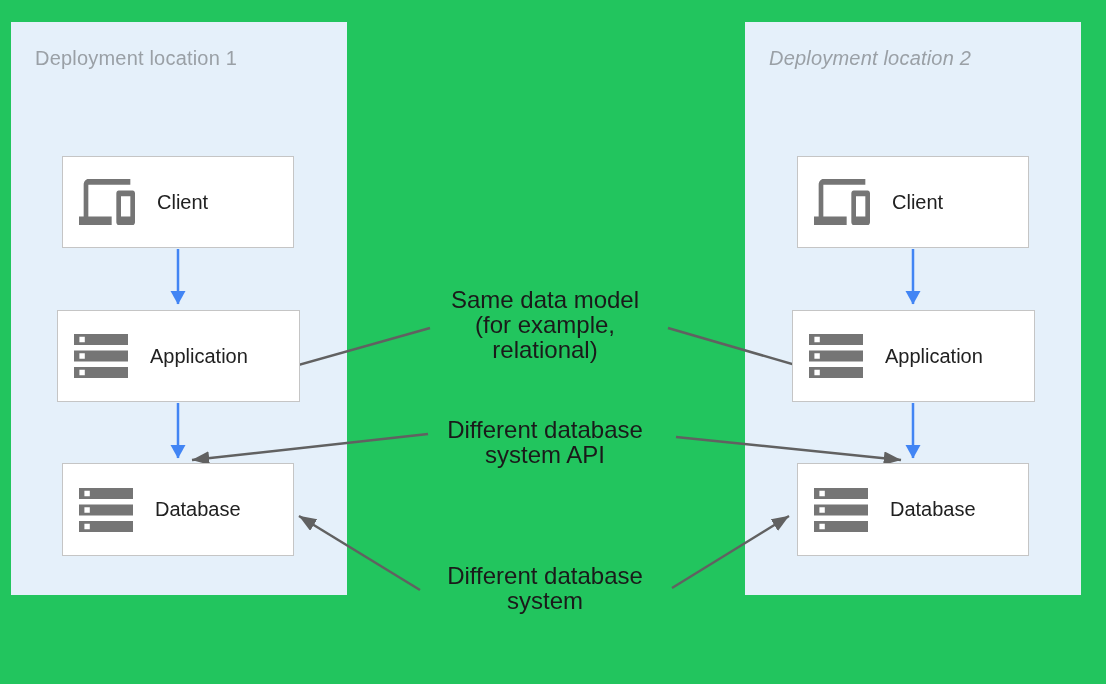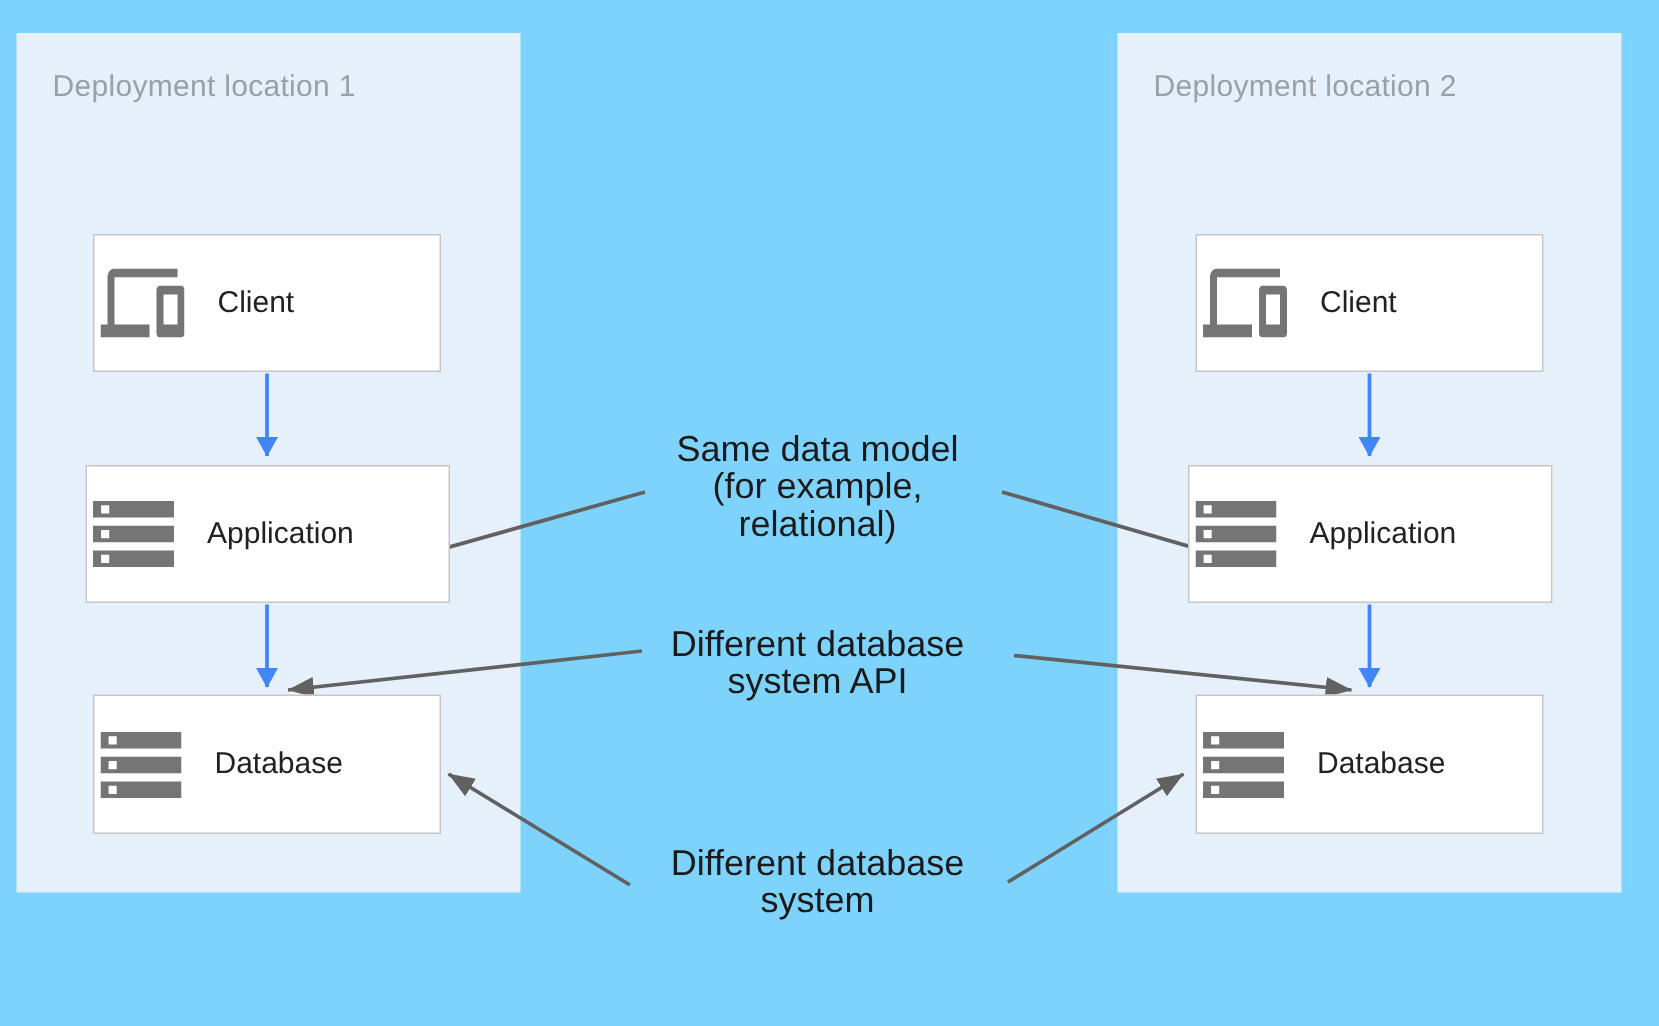"Deployment location 1" #canvas { background: #7dd3fc -> #22c55e }
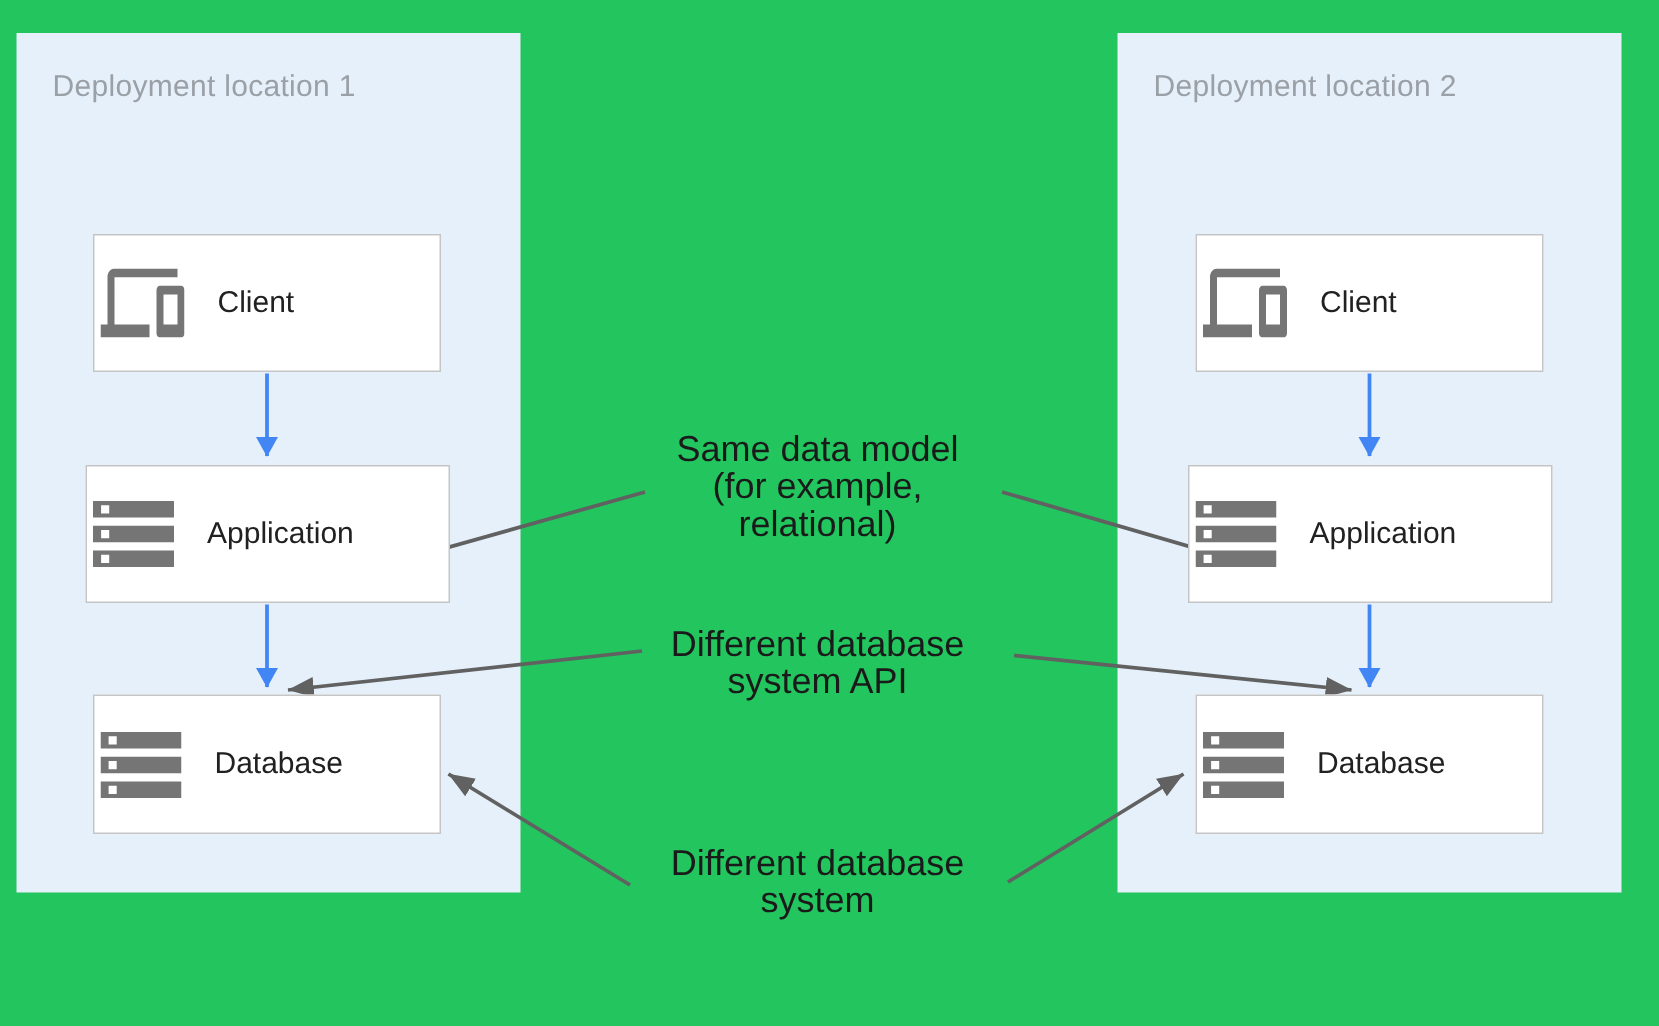"Deployment location 2" div.panel { font-style: none -> italic }
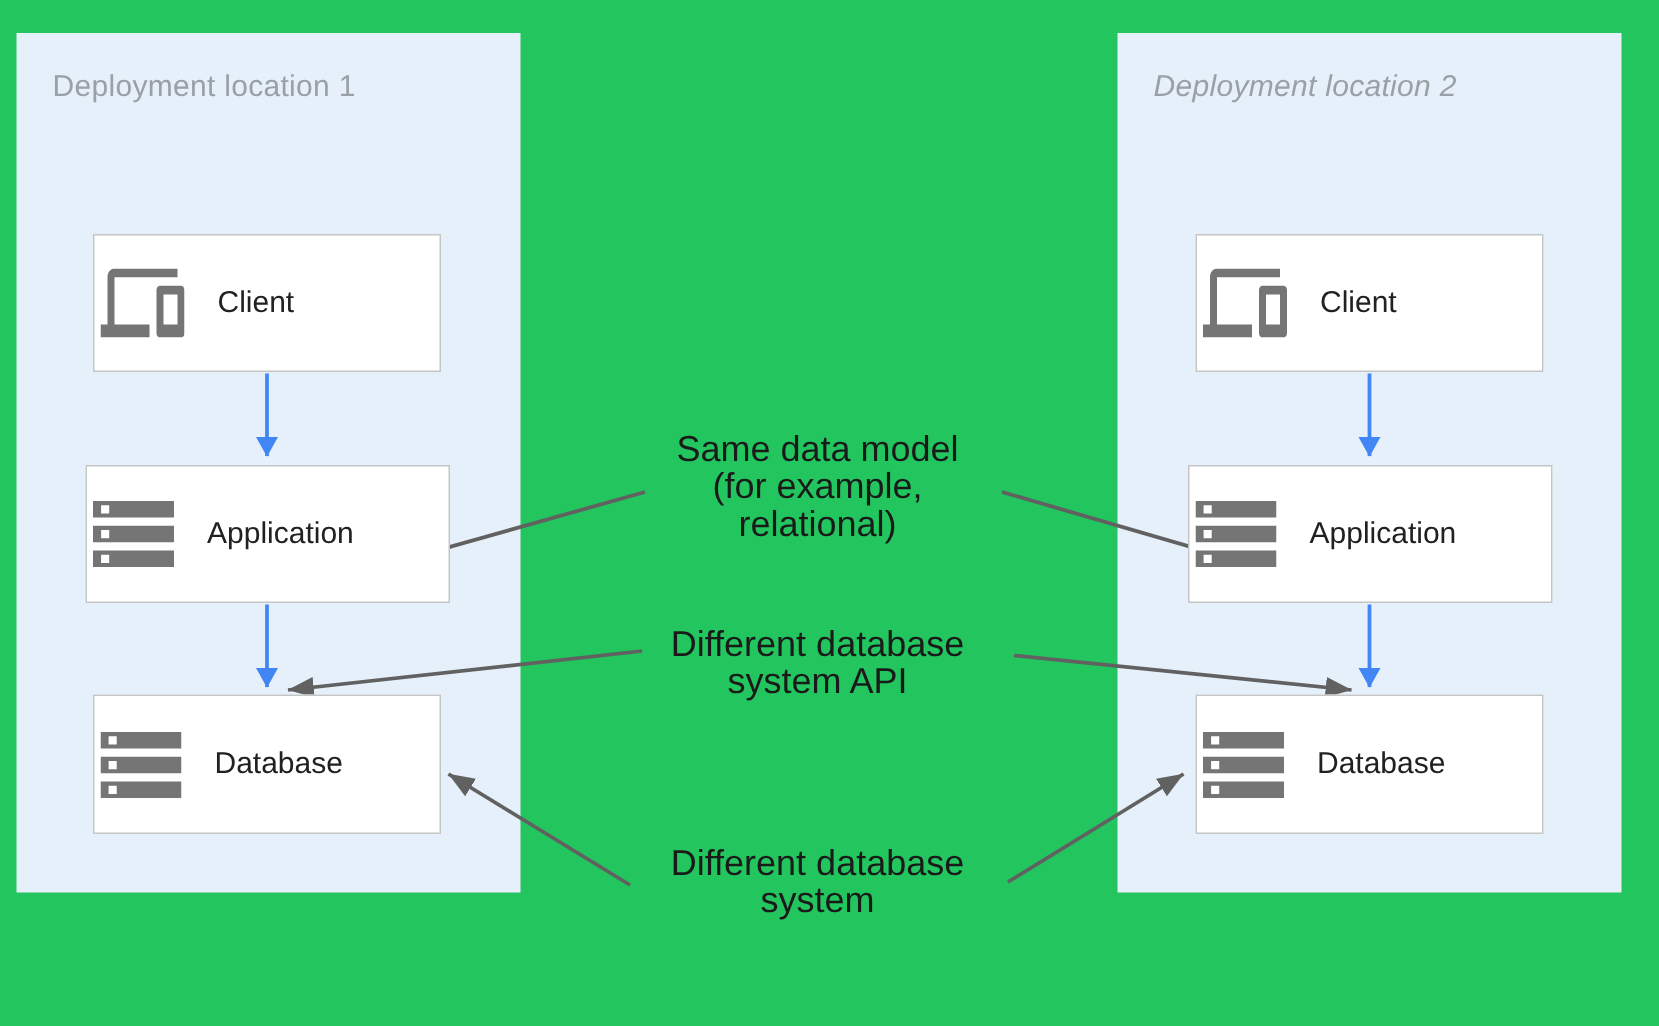"Client" .node { padding-left: 4px -> 16px }
